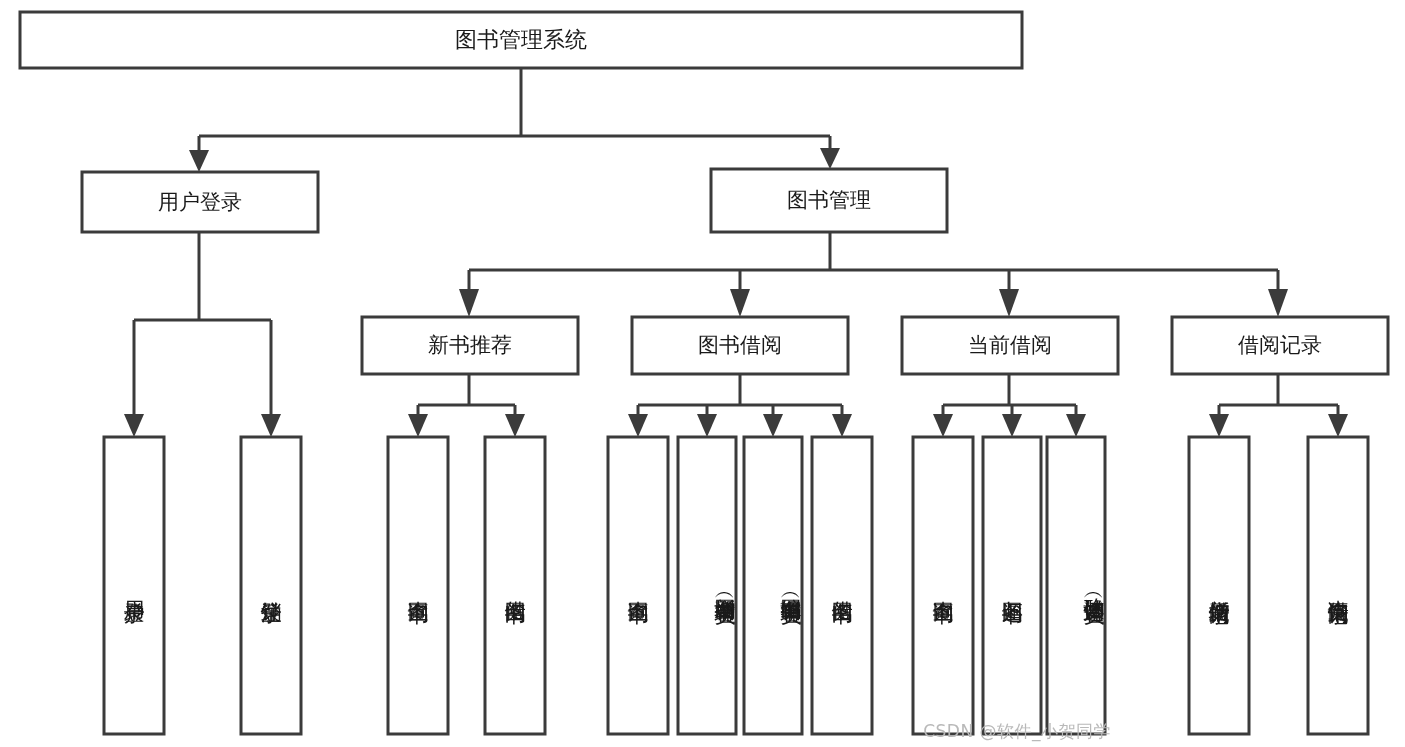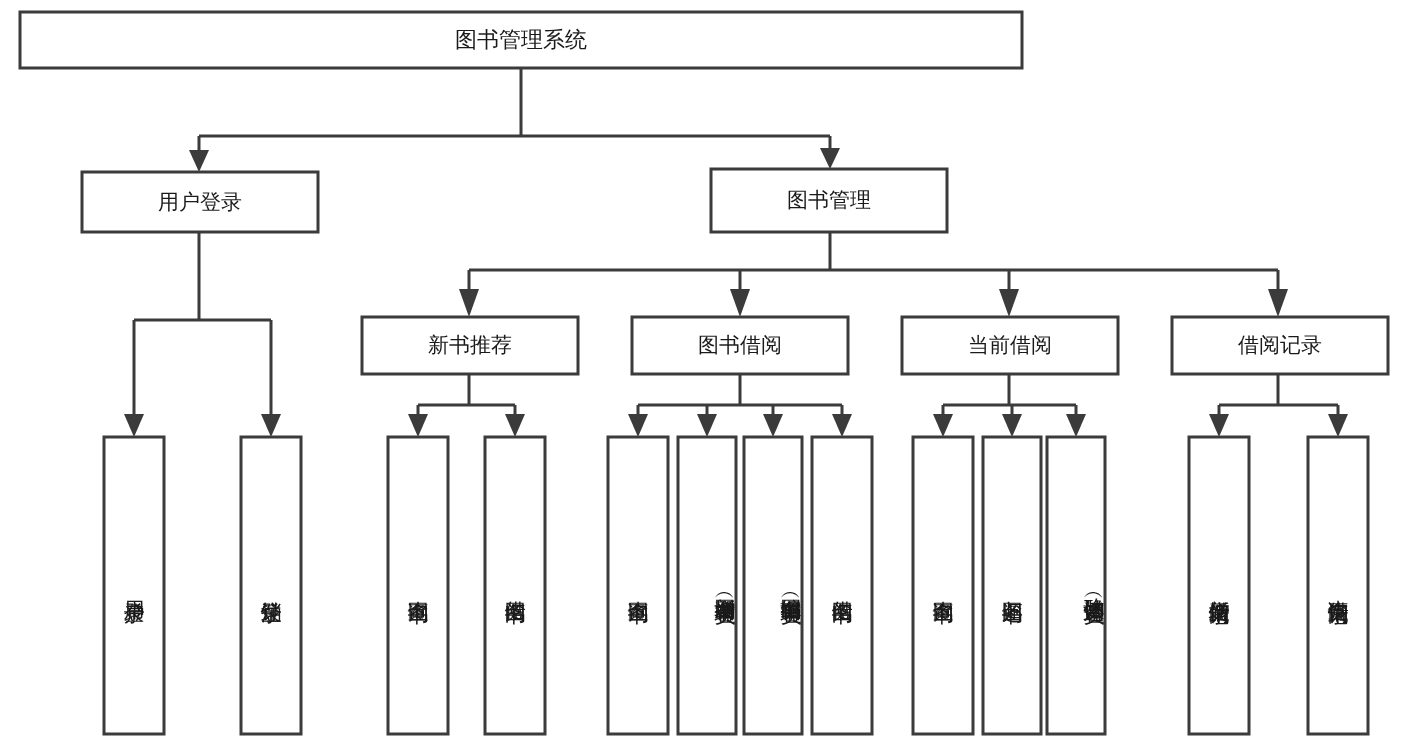"CSDN @软件_小贺同学" div.watermark { html: none -> <div>CSDN @软件_小贺同学</div> }
